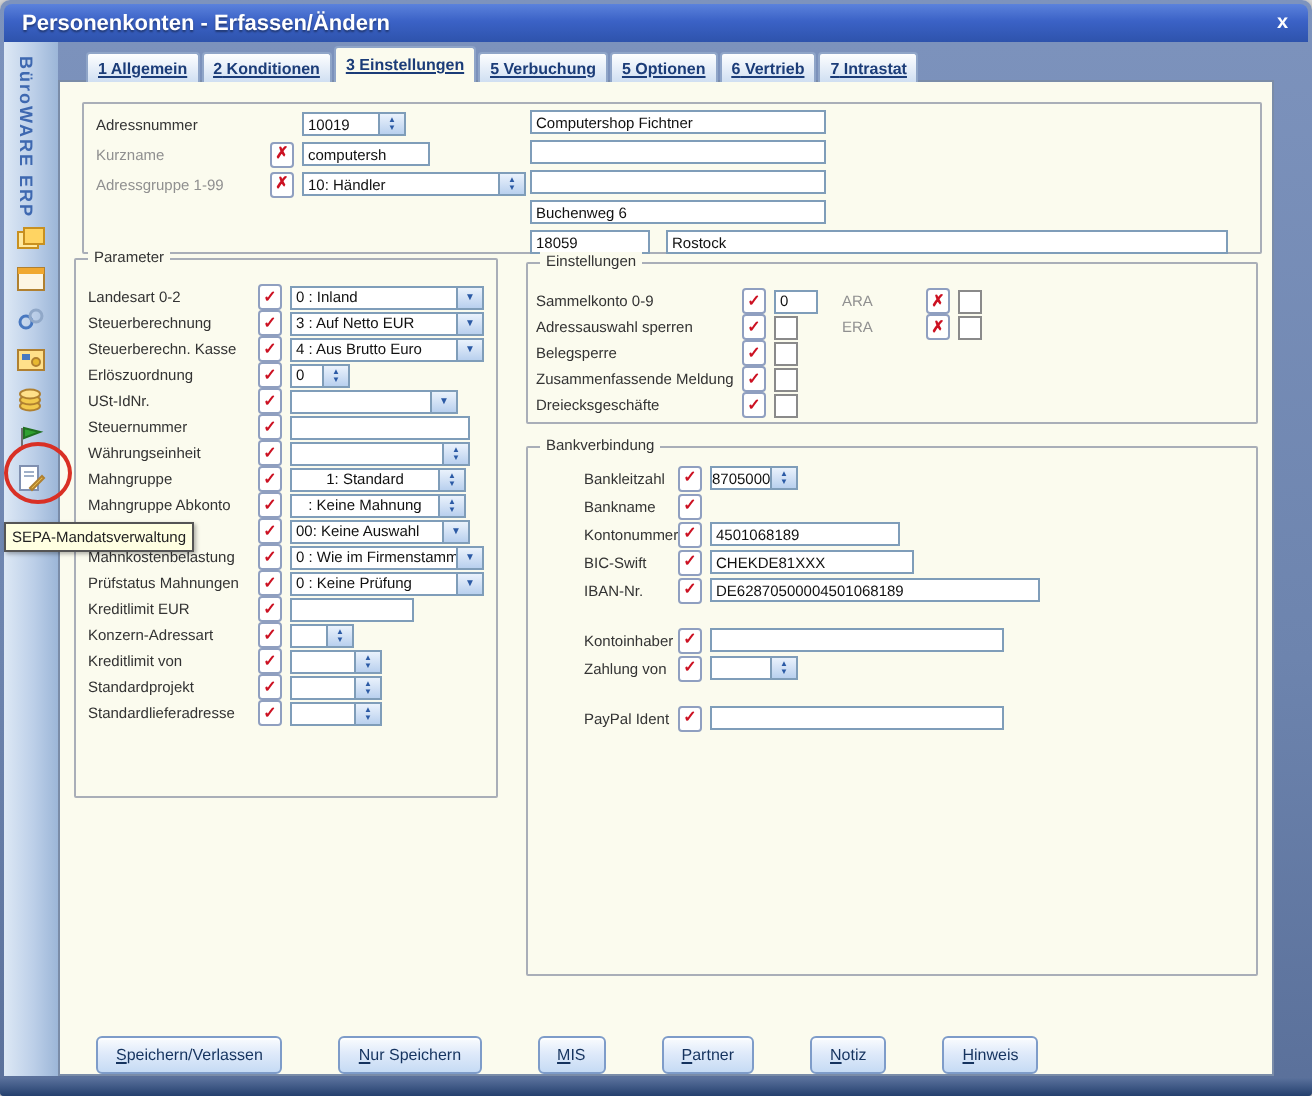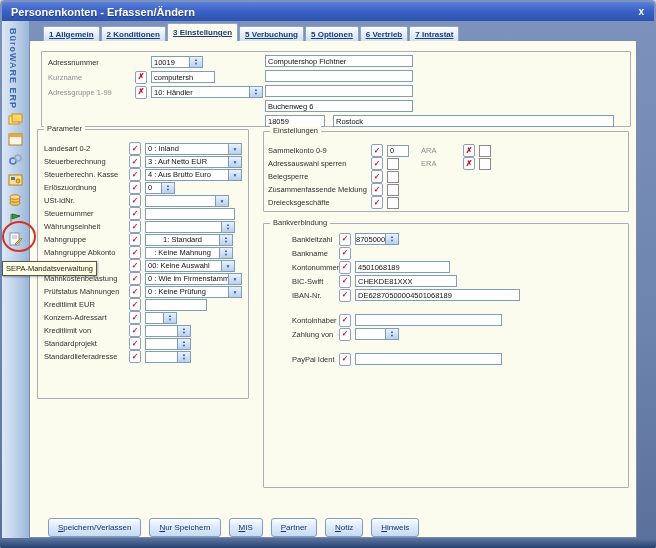"Speichern/Verlassen" .btnrow { gap: 8px -> 28px }
